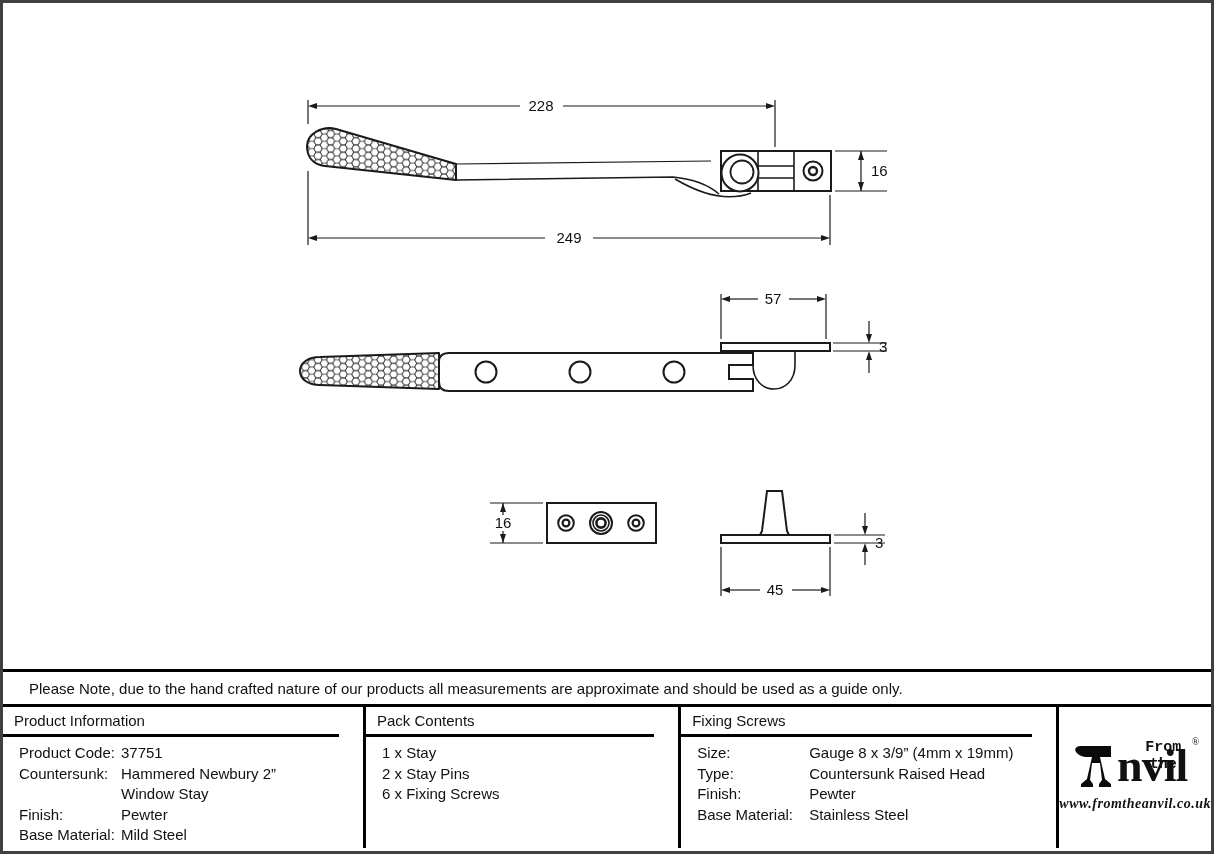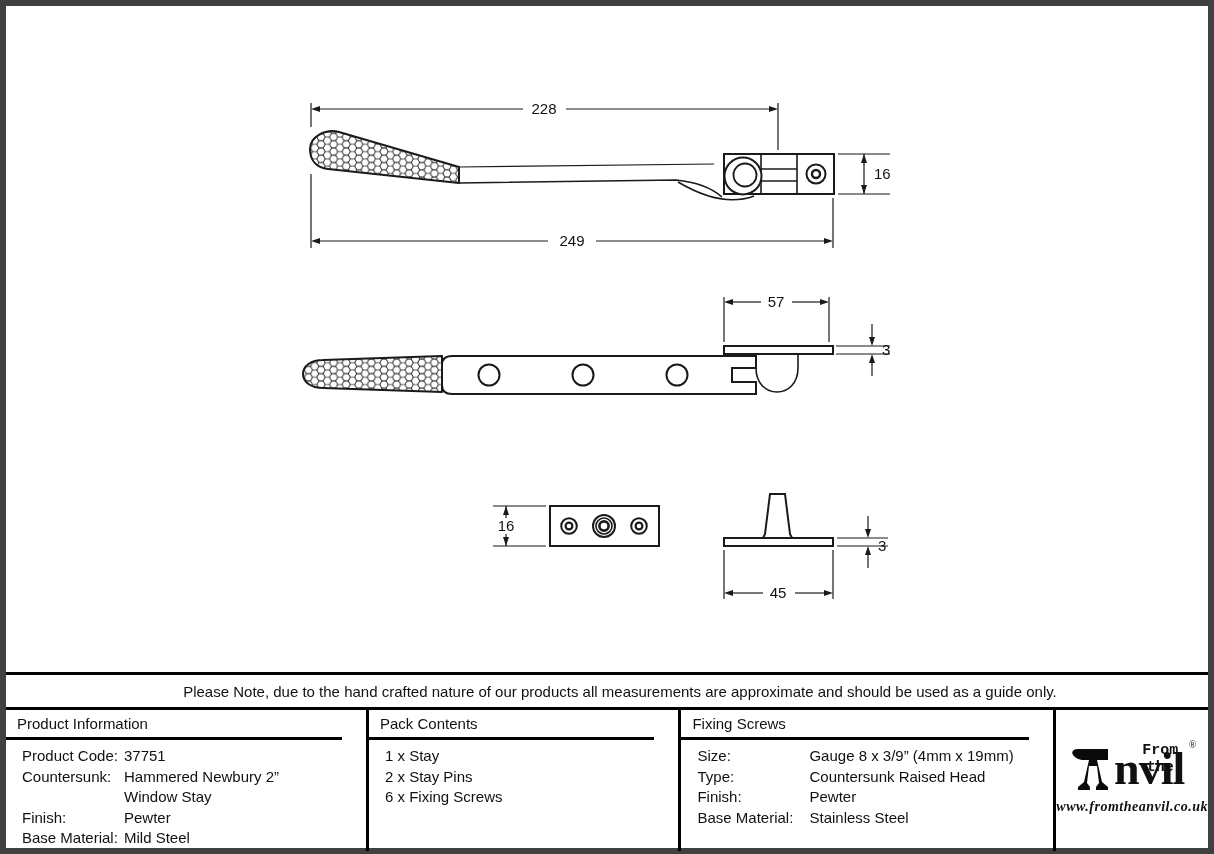"228" .page { border: 6px solid #404040 -> 3px solid #404040 }
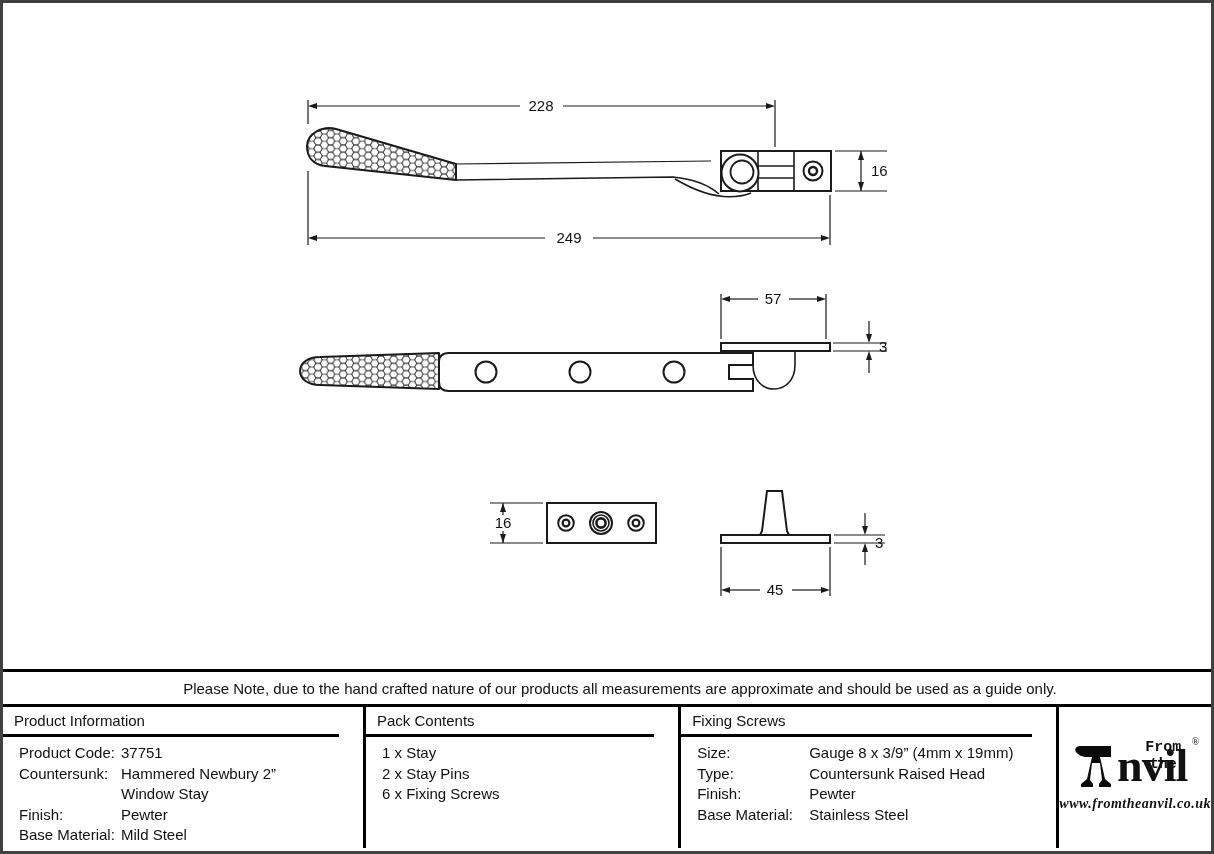"Please Note, due to the" .note-row { justify-content: center -> none }
